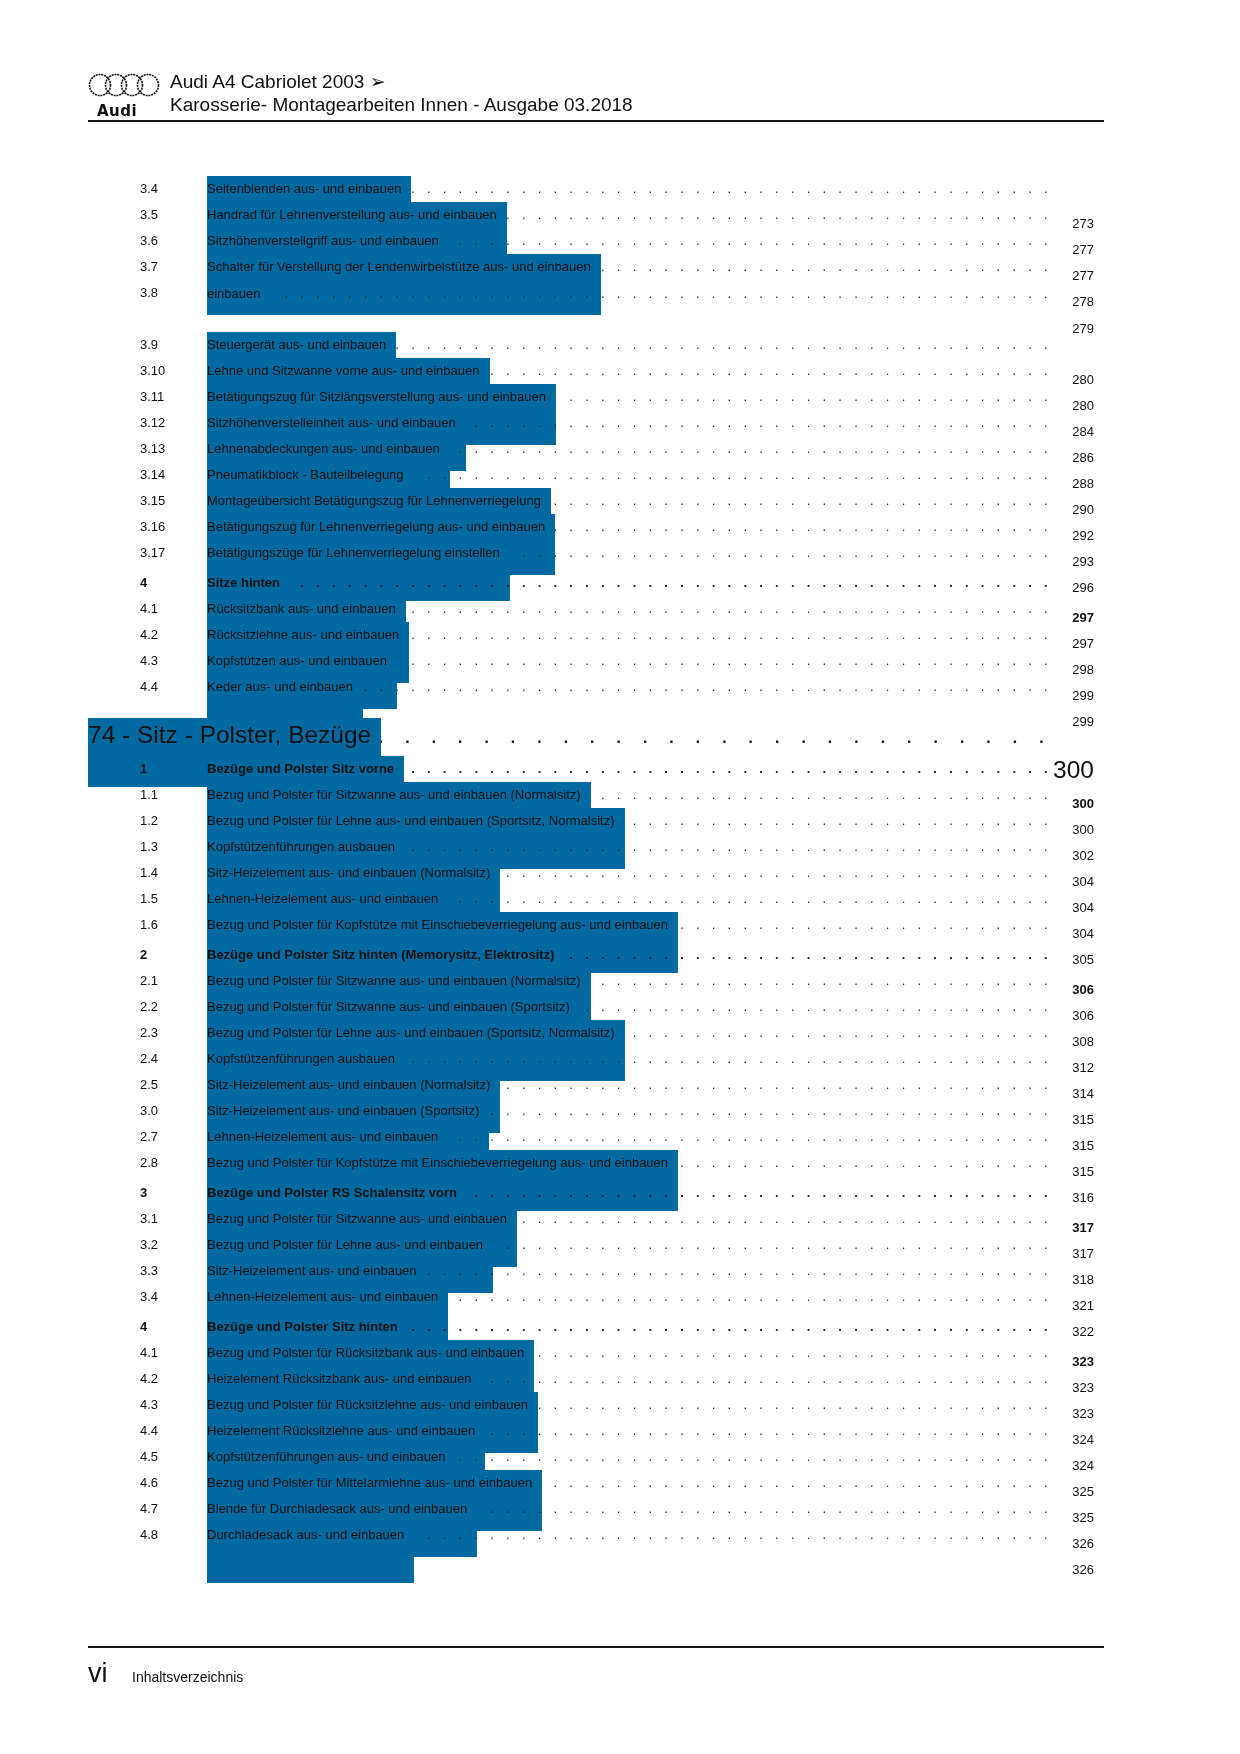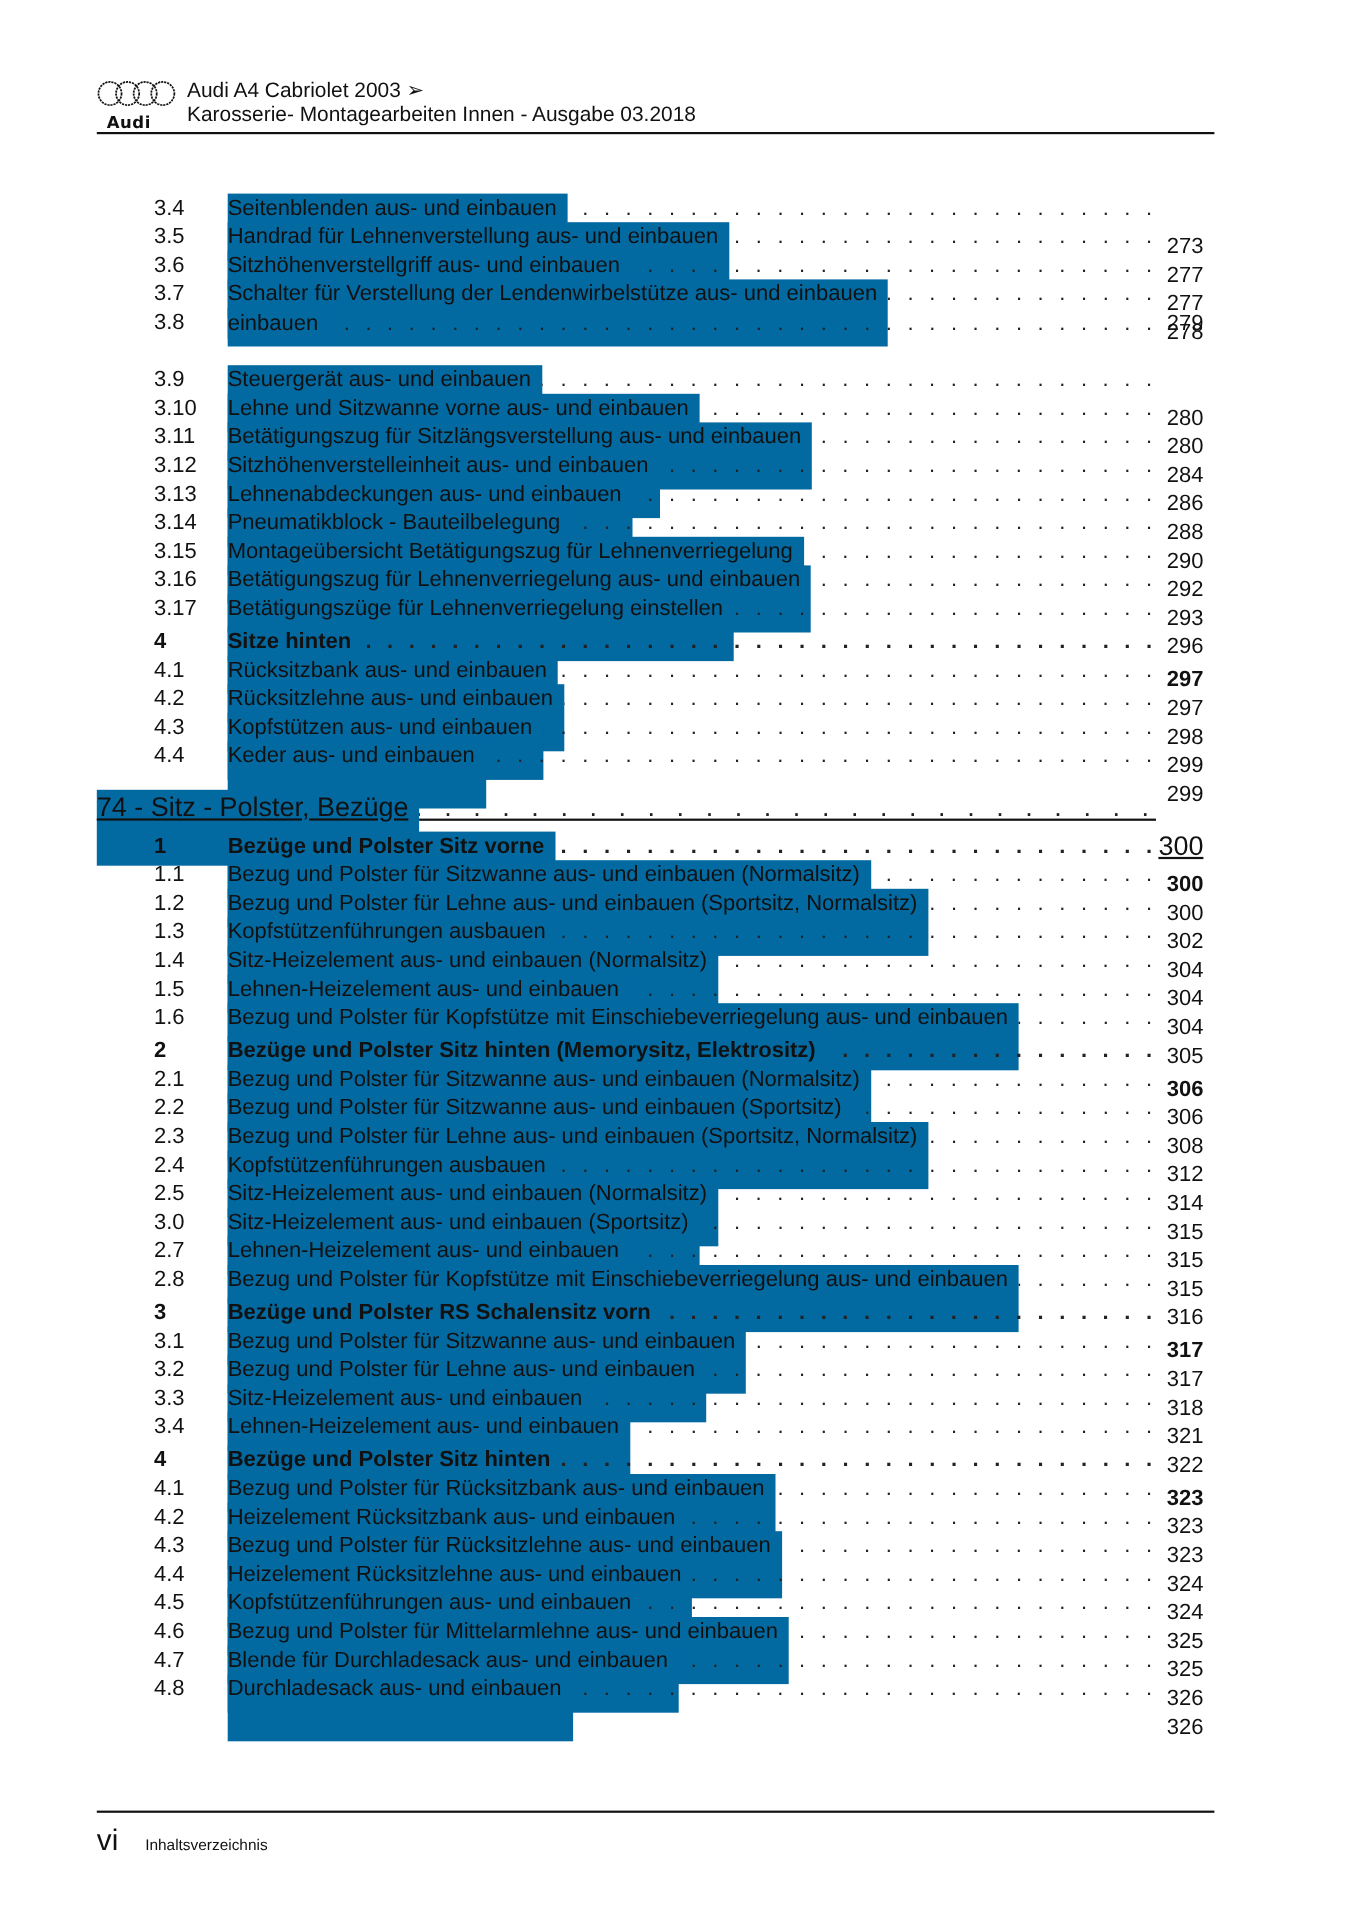"3.4" .row { font-size: 20px -> 13px }
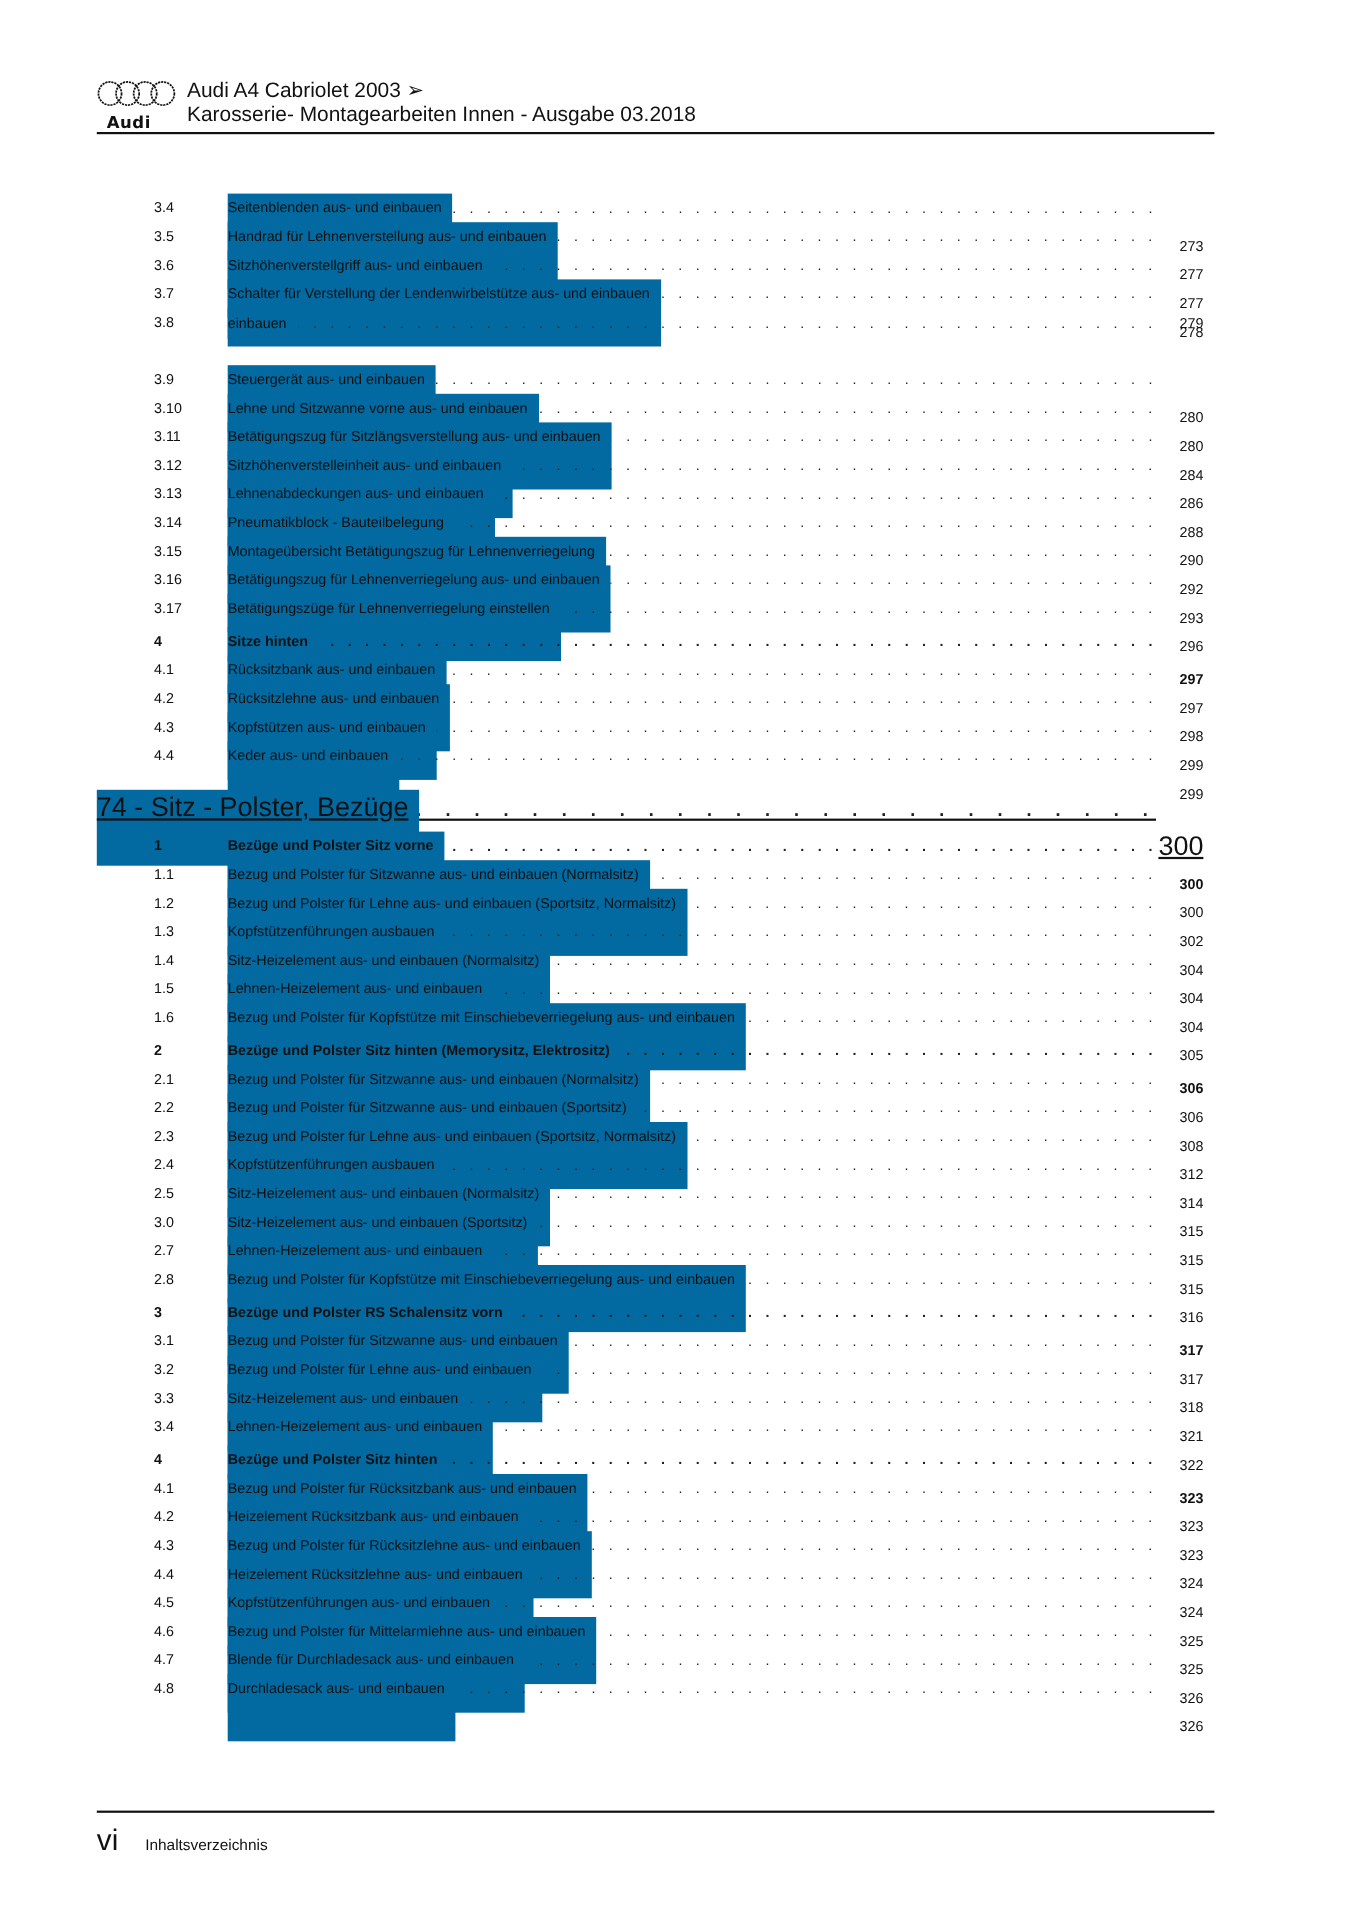"einbauen" .row.wrap .second { align-items: flex-end -> none }
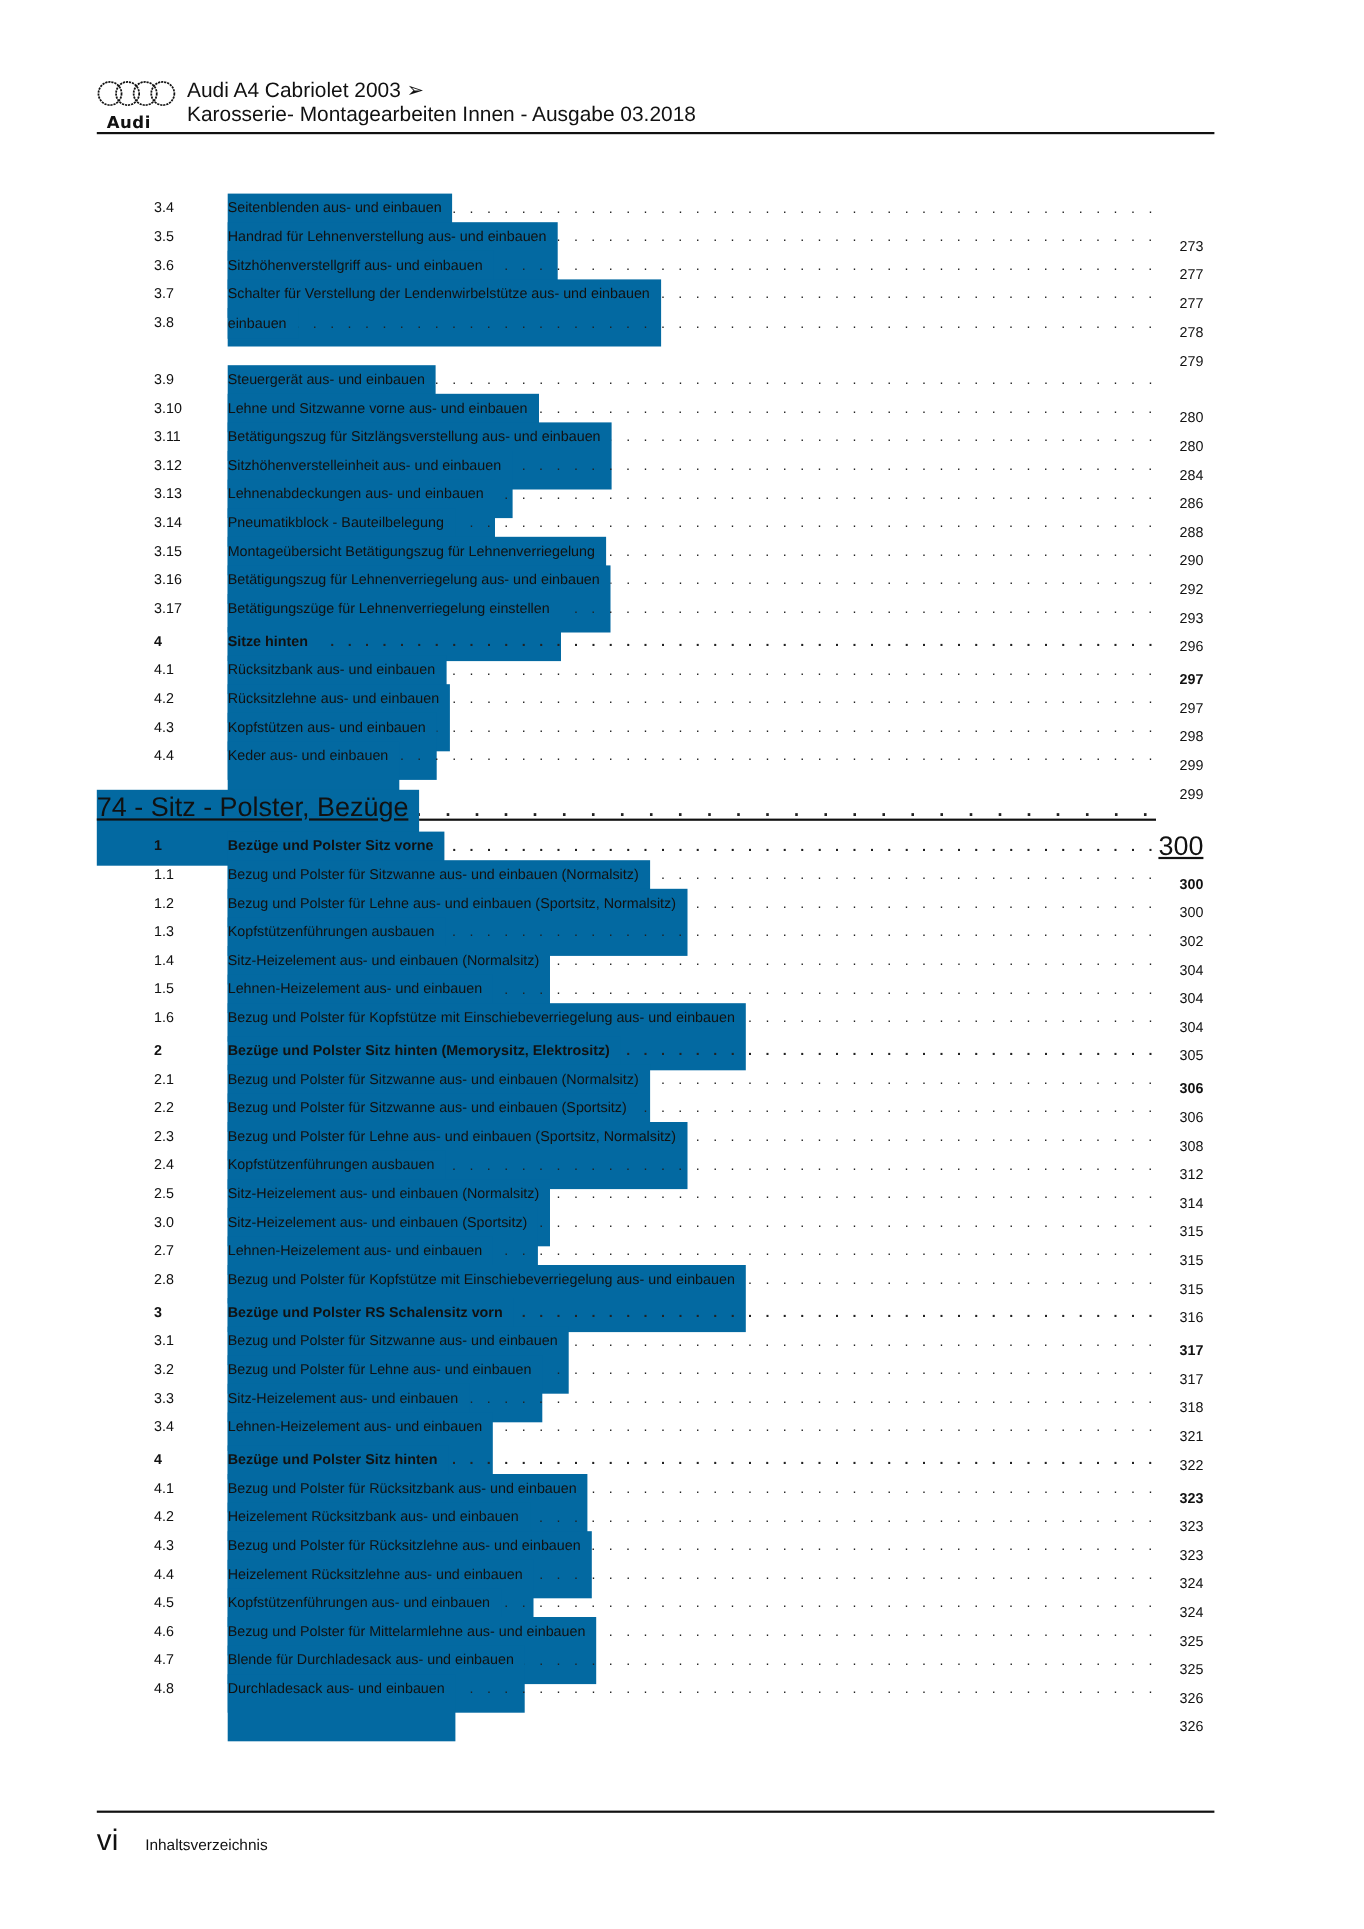"74 - Sitz - Polster," .row.chapter .title { text-decoration: underline -> none }
